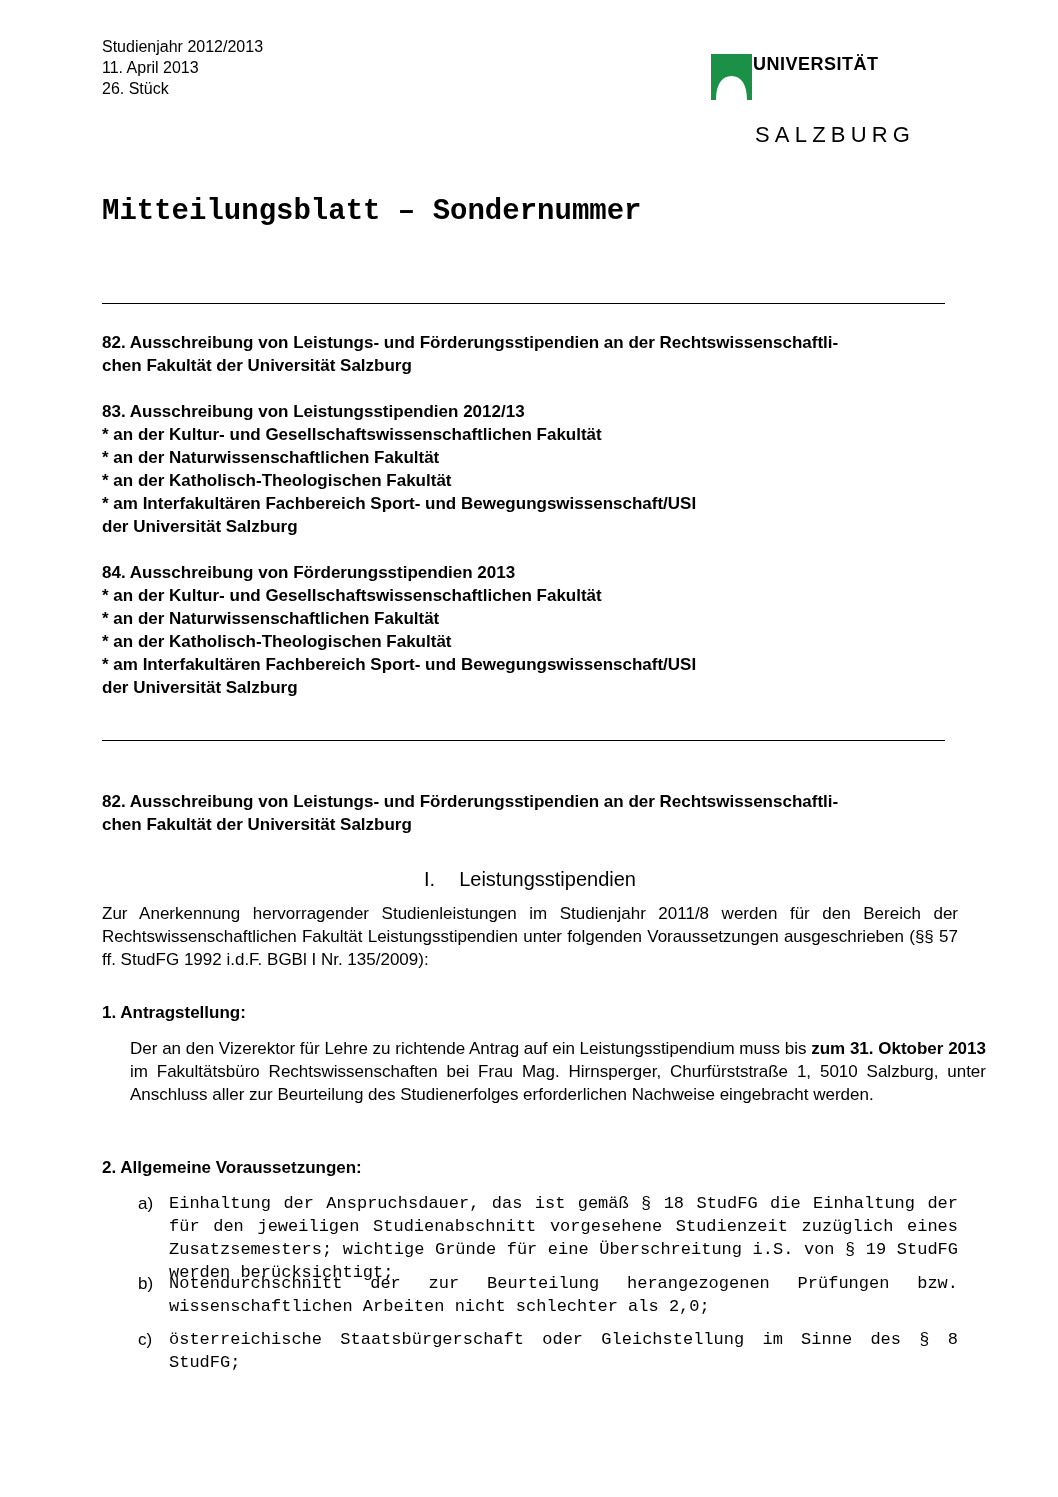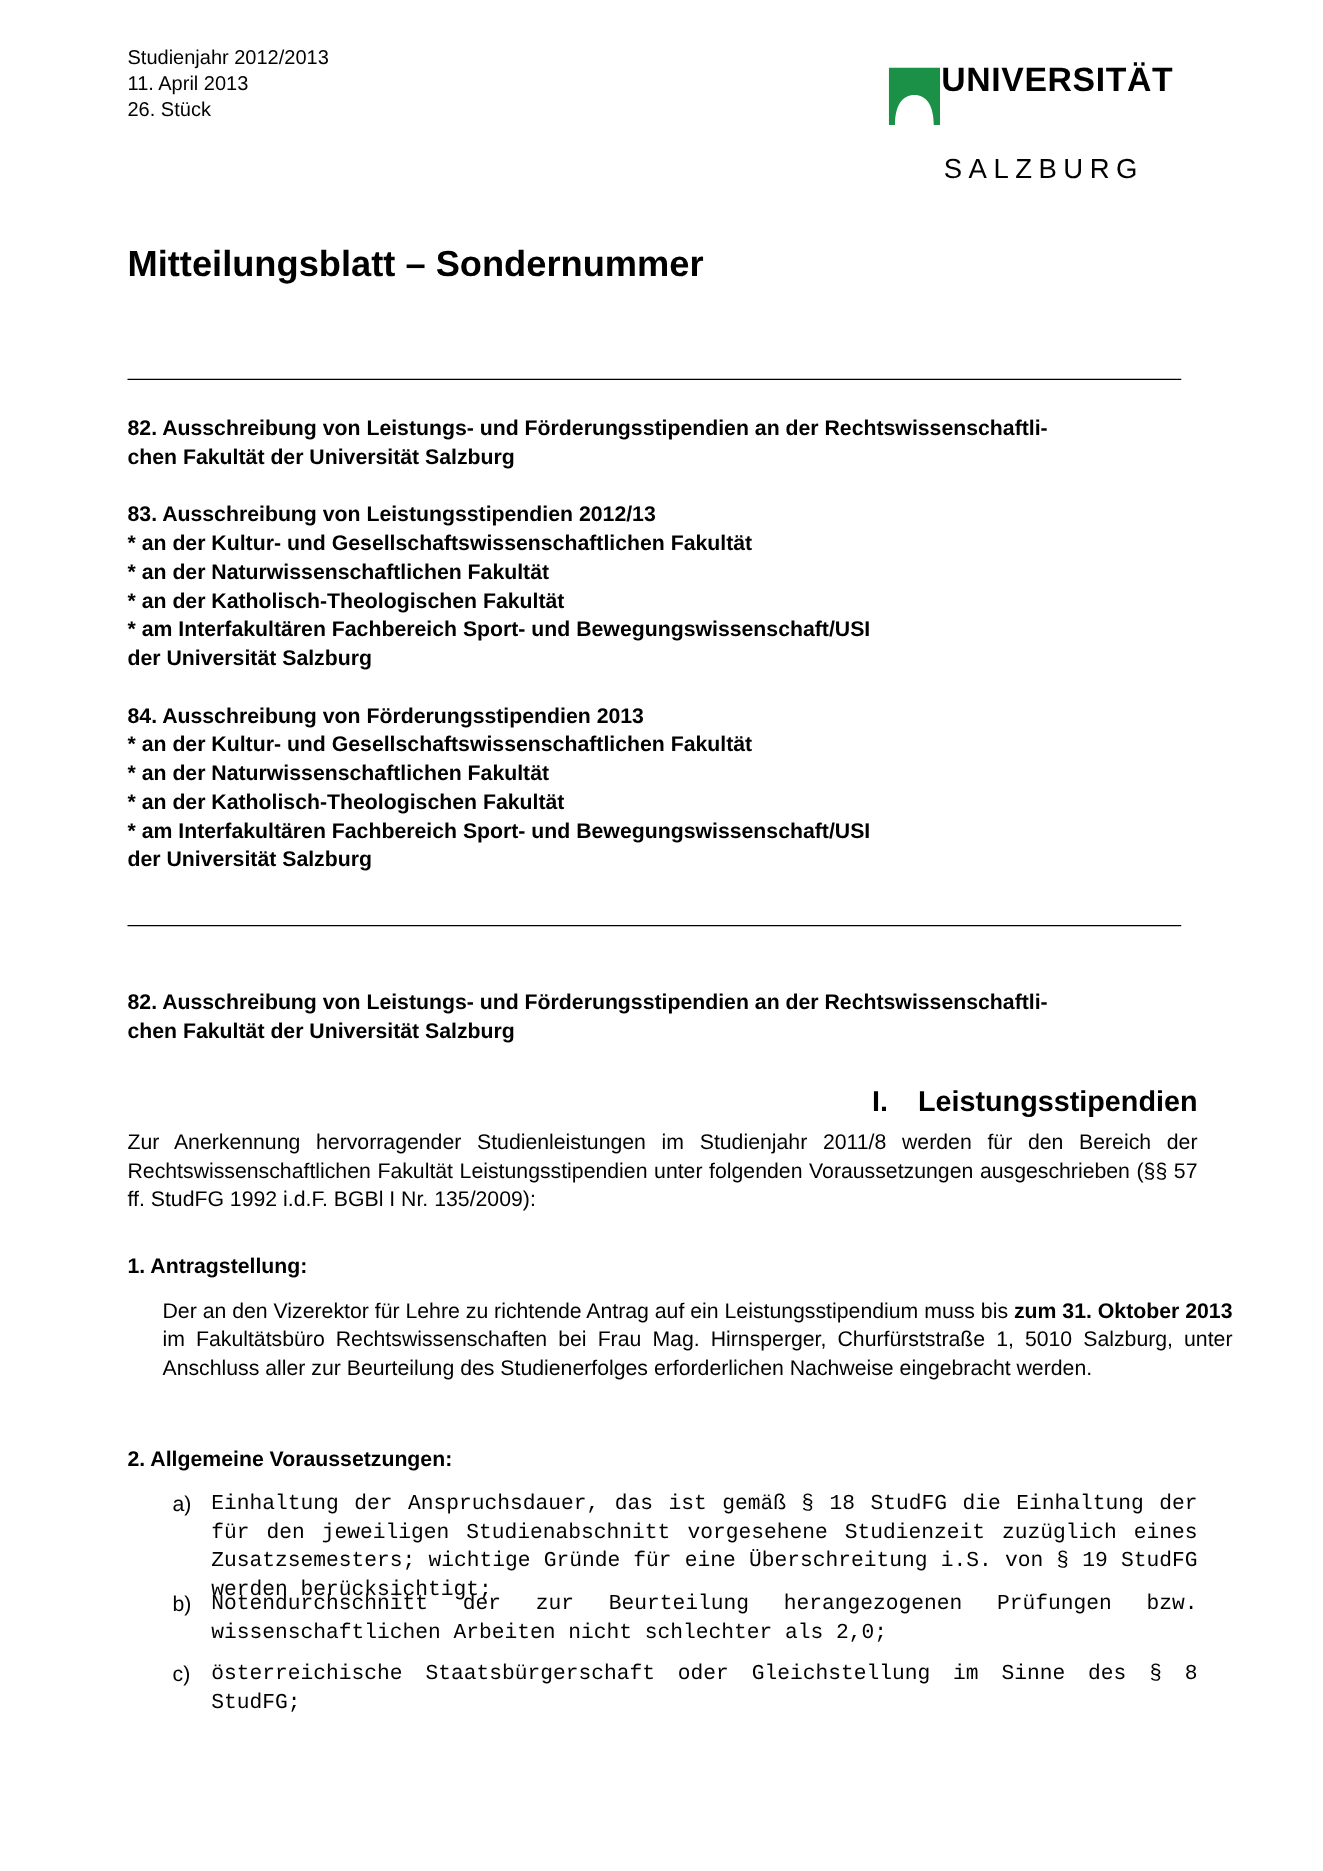"UNIVERSITÄT" .logo-uni { font-size: 27px -> 18px }
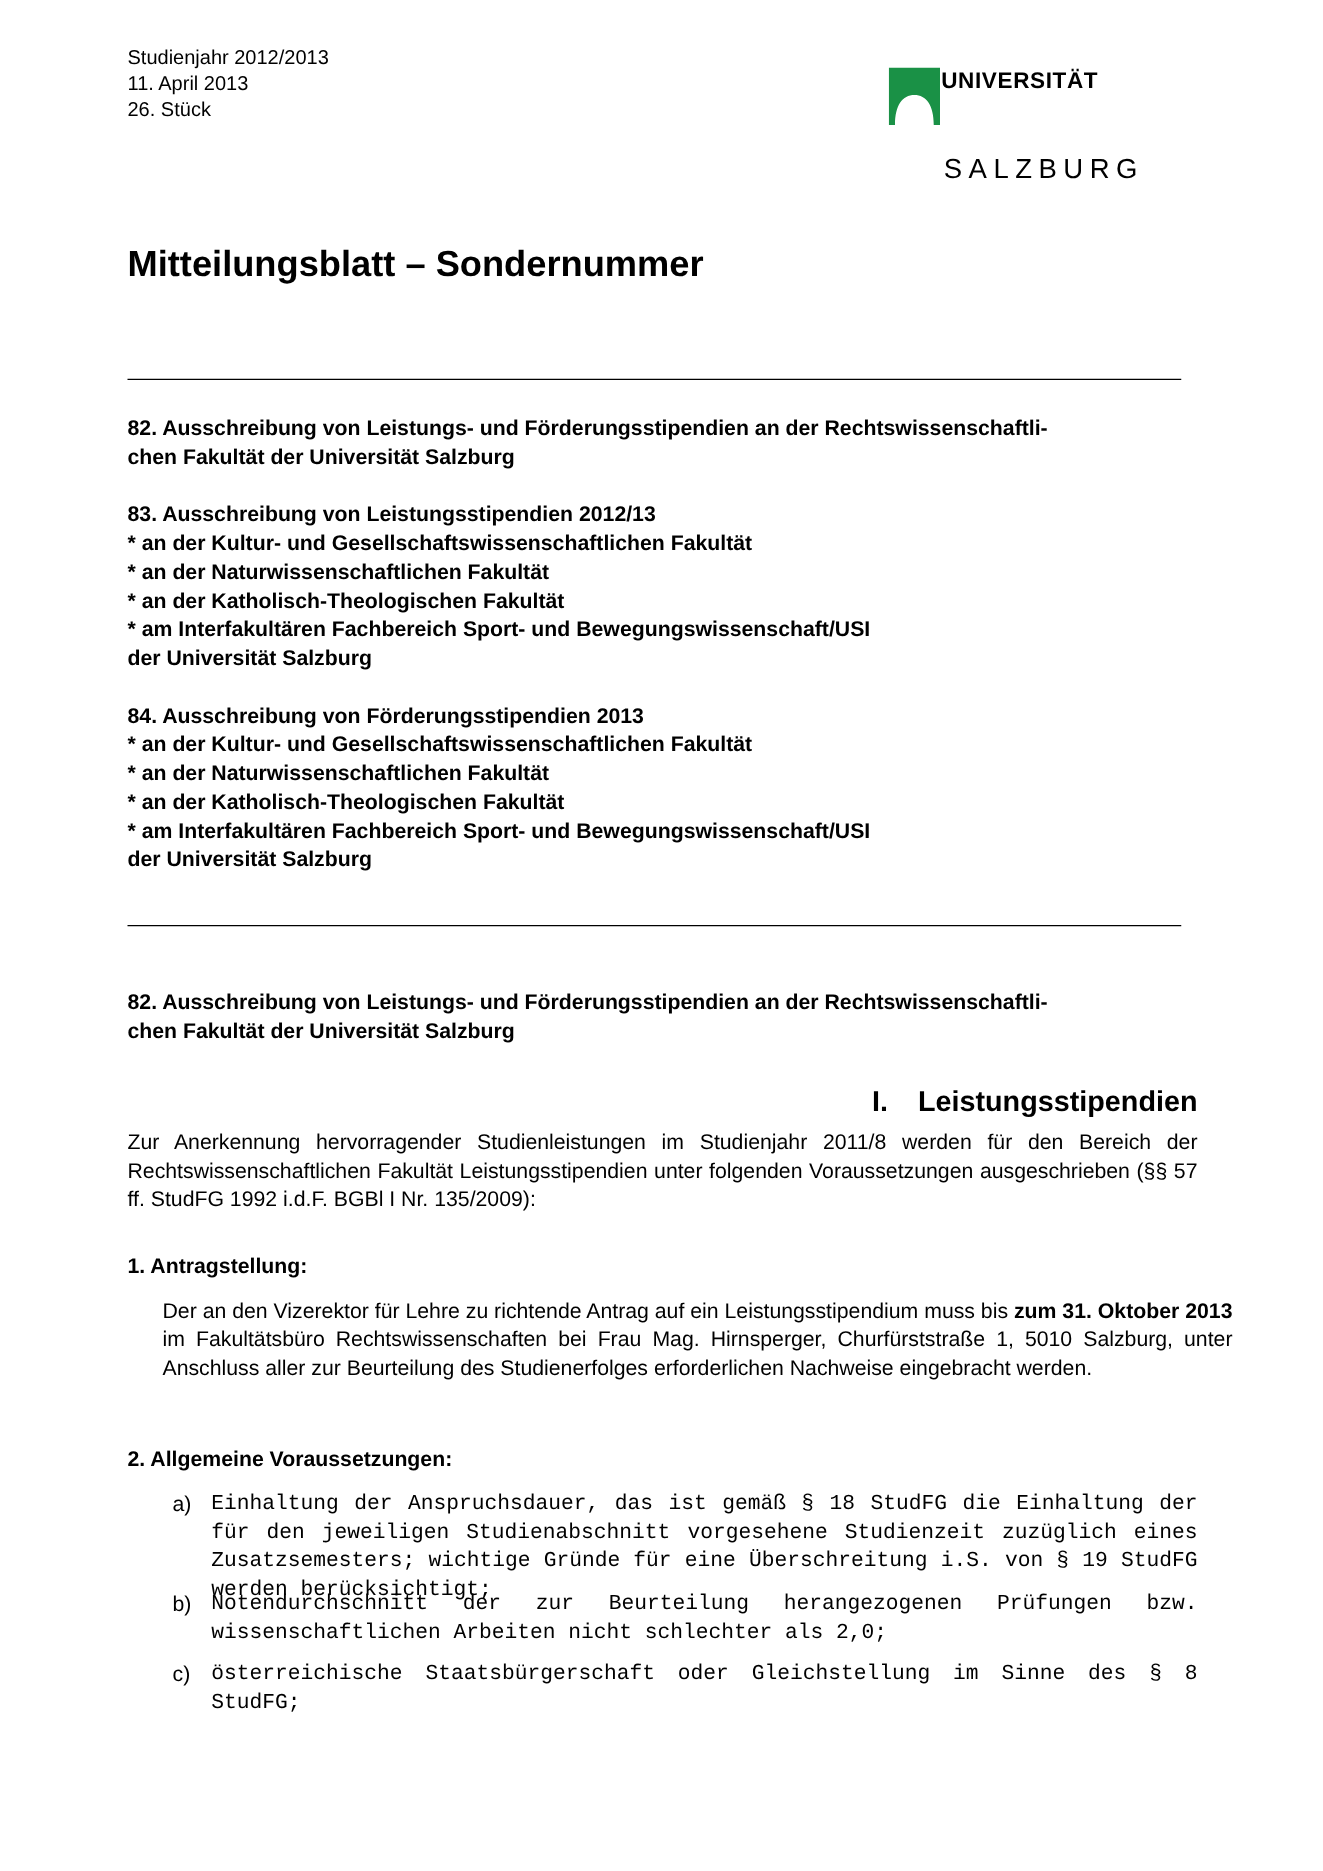"Mitteilungsblatt – Sondernummer" .title { font-family: none -> Liberation Mono, monospace }
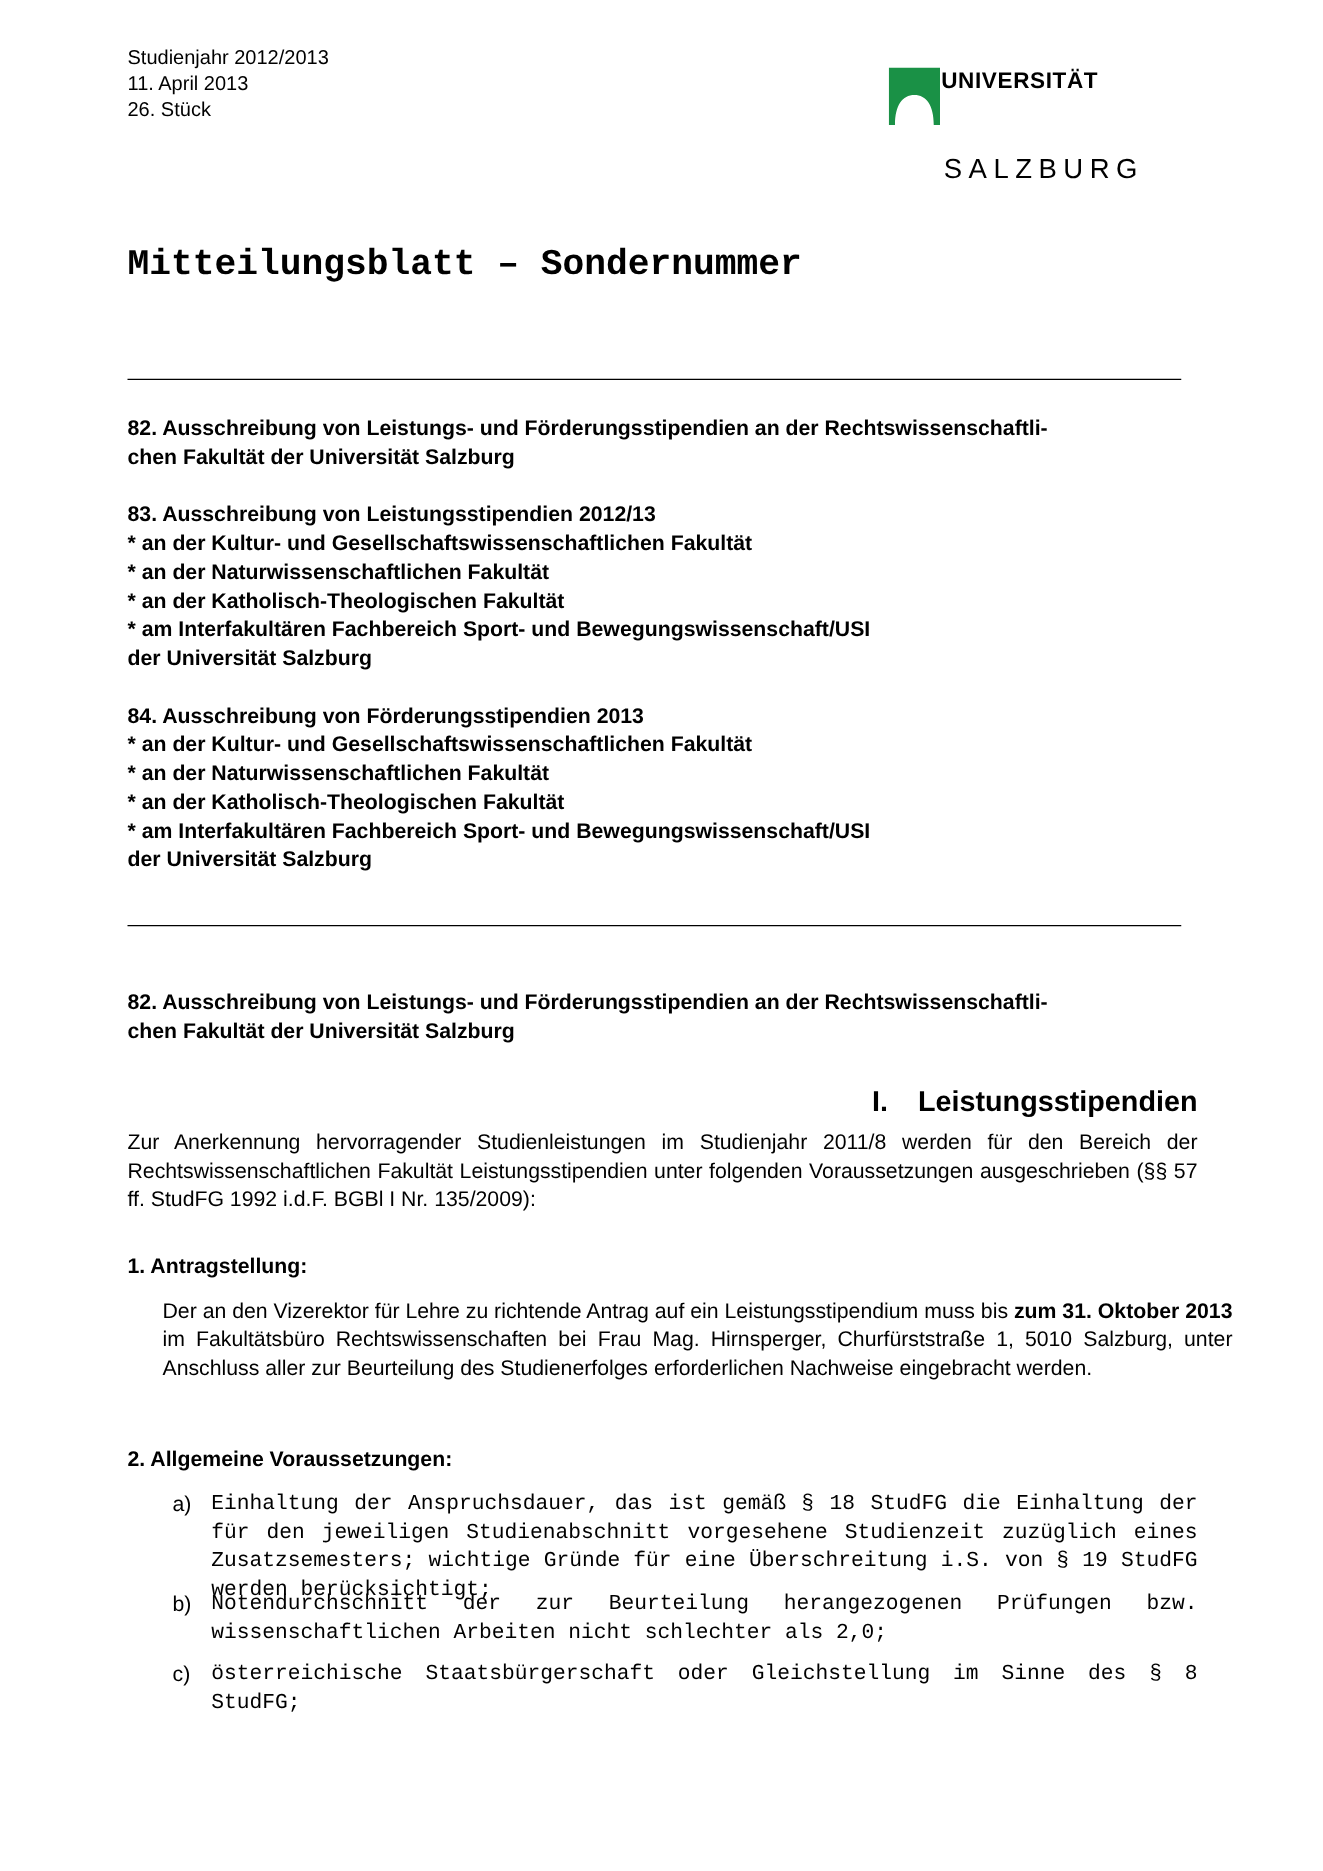"I. Leistungsstipendien" .sec { font-size: 23px -> 20px; font-weight: bold -> normal; text-align: right -> center }
